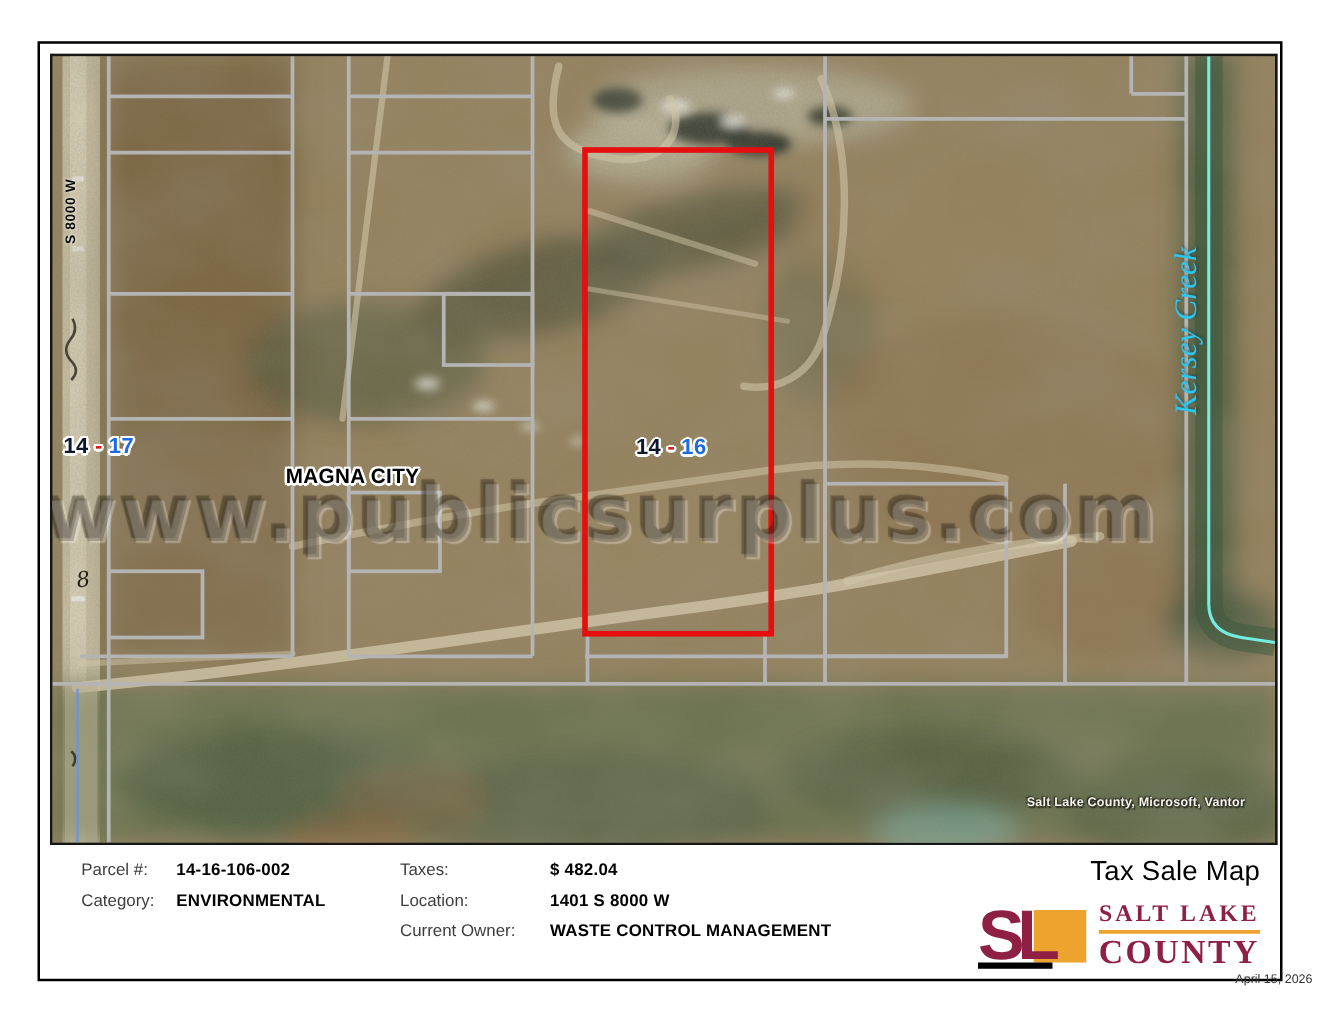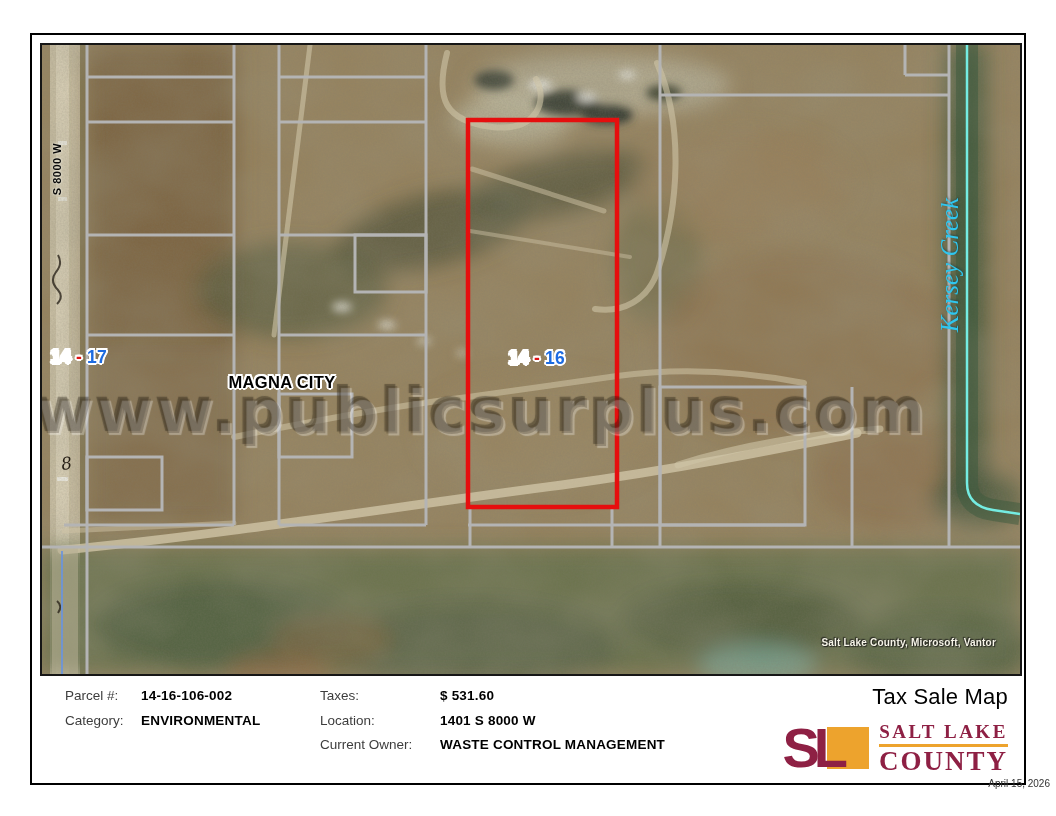"14" .pn-red { color: #ffffff -> #0f172a }
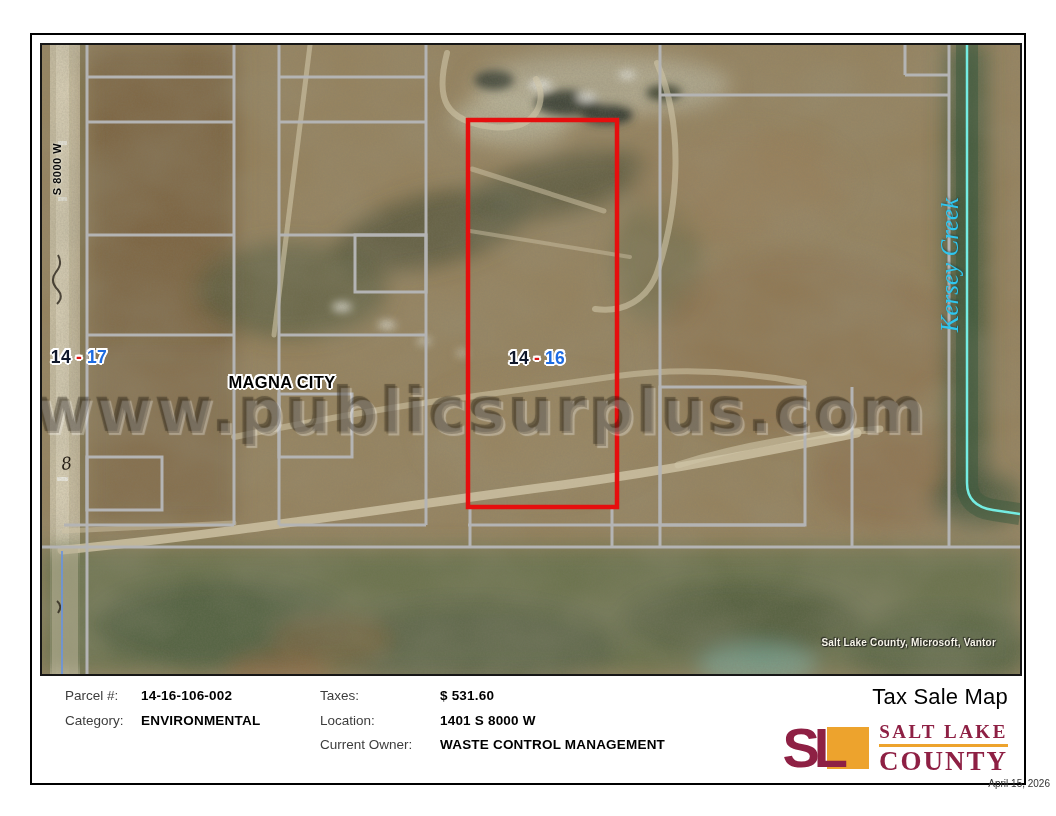"$ 531.60" span.fvalue { text: 531.60 -> 482.04 }
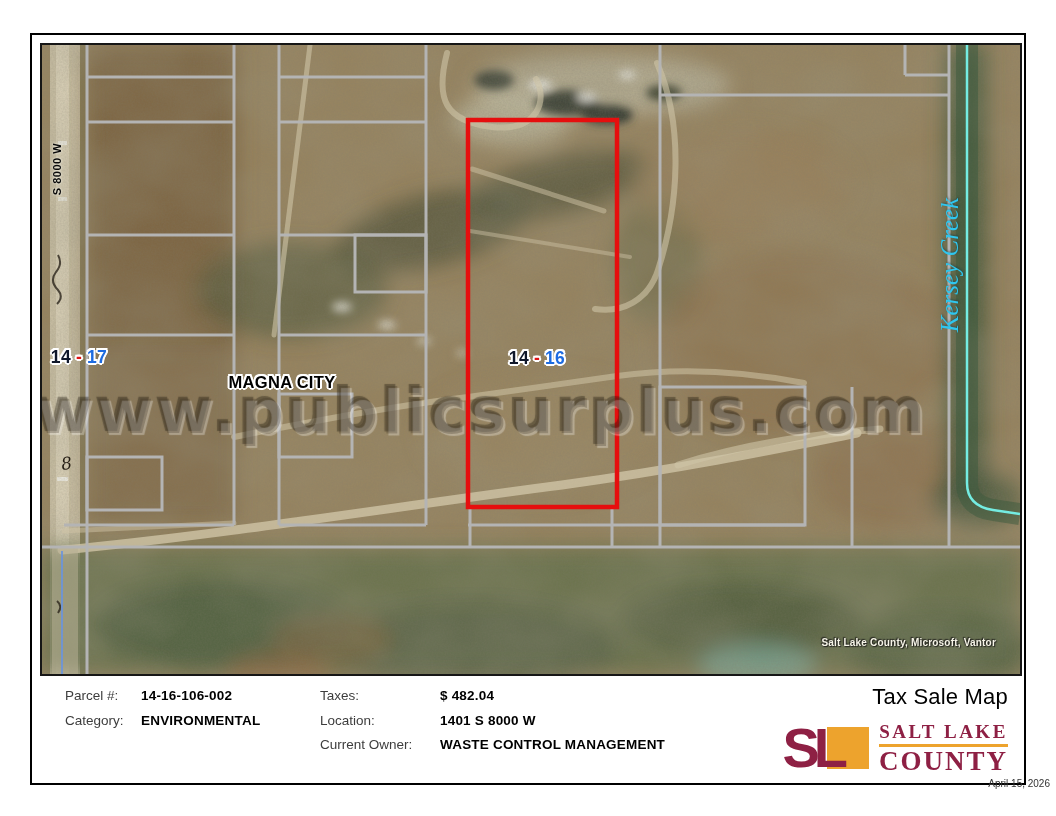"SL" .logo-mark { align-items: center -> flex-end; text-decoration: none -> underline }
